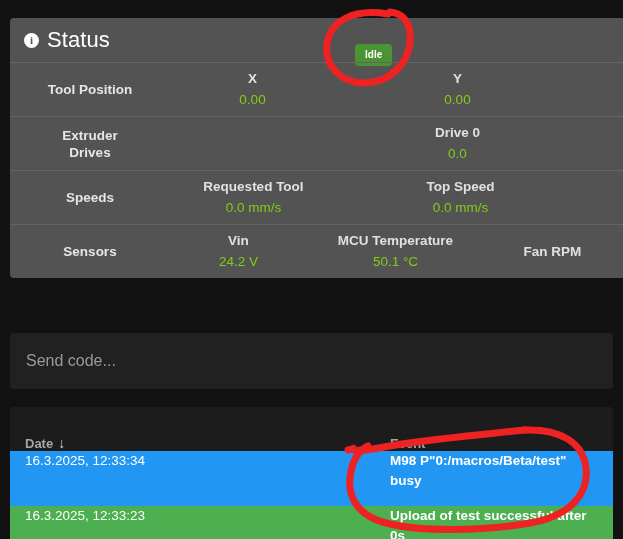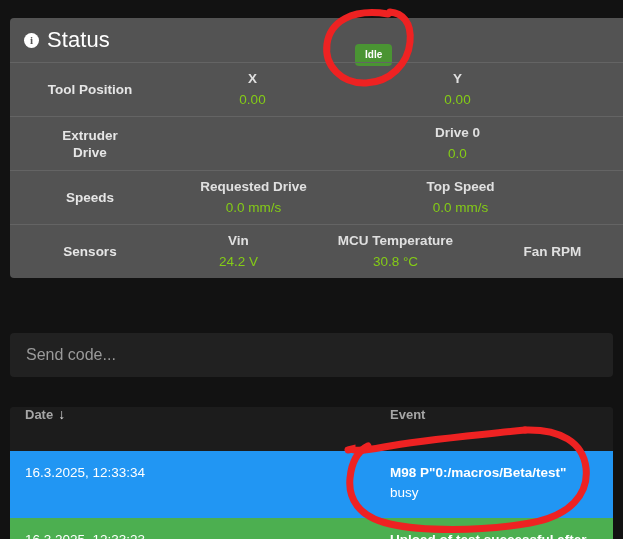"Drive" span { text: Drive -> Drives }
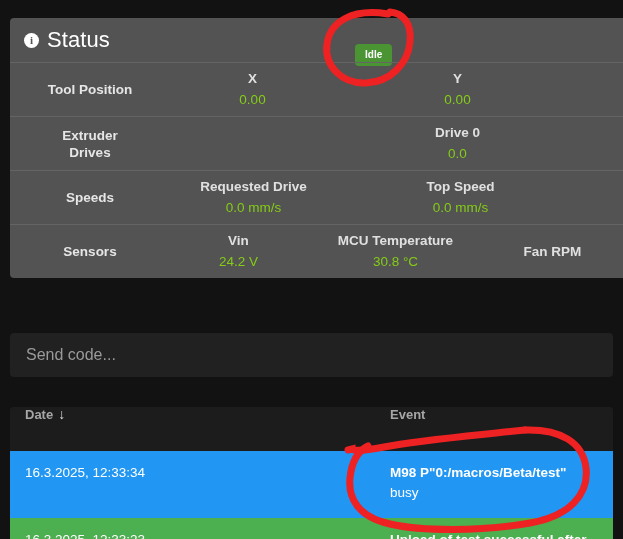"Requested Drive" div.scol-head { text: Drive -> Tool }
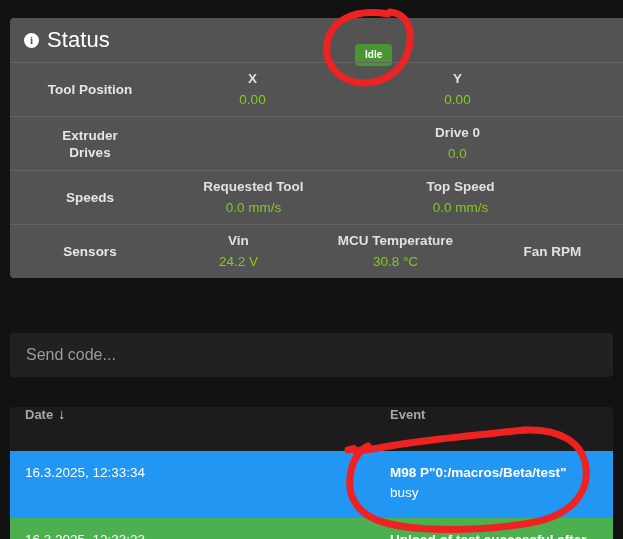"30.8 °C" div.scol-val { text: 30.8 -> 50.1 }
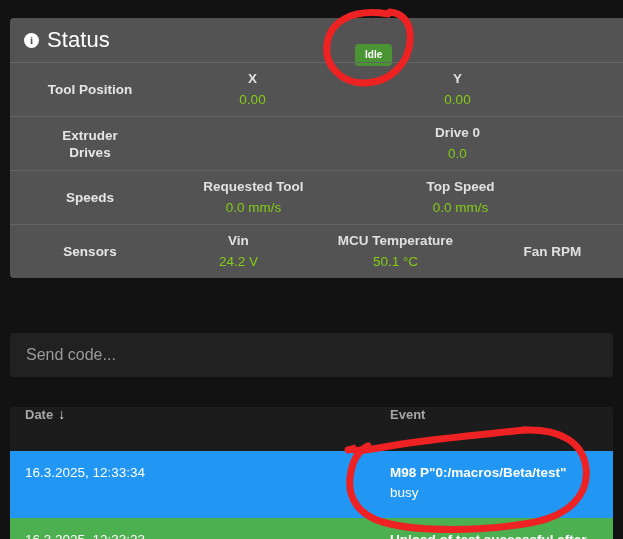"Send code..." .send-code { height: 44px -> 56px }
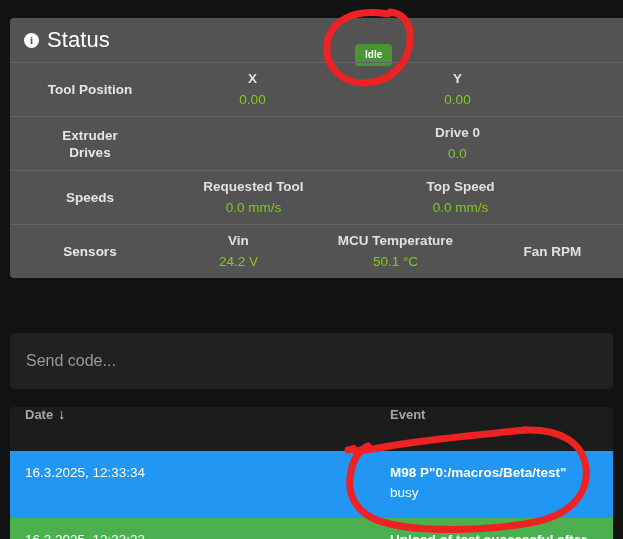"Date" .log-head { align-items: flex-start -> flex-end }
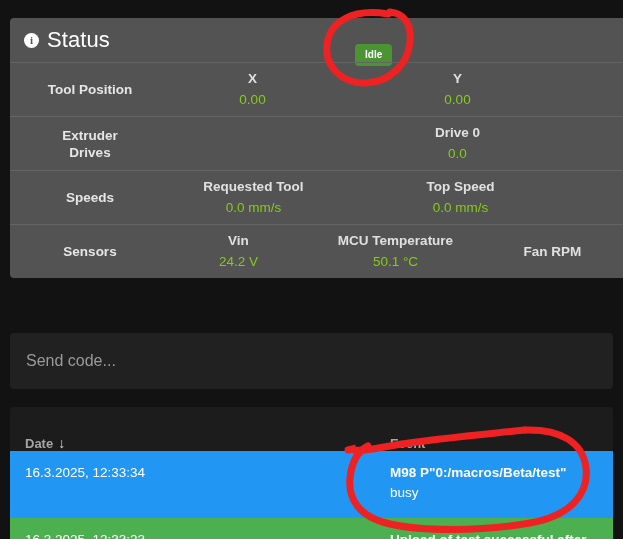"16.3.2025, 12:33:34" .log-row { padding: 12px 0 12px 0 -> 0 0 12px 0 }
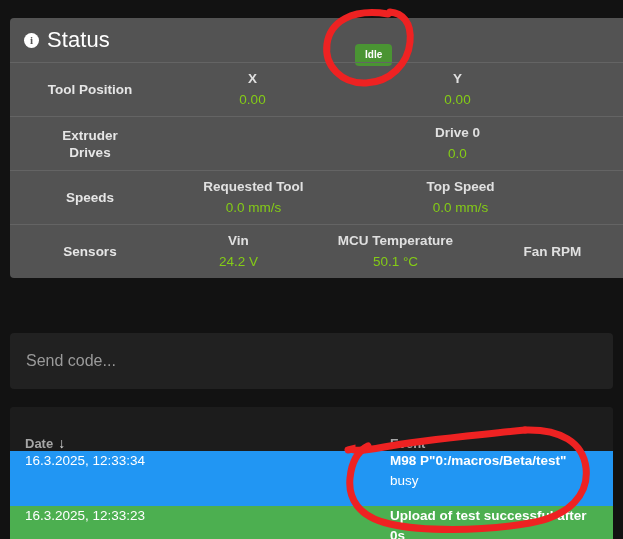"busy" .log-event-sub { font-weight: 400 -> 700 }
